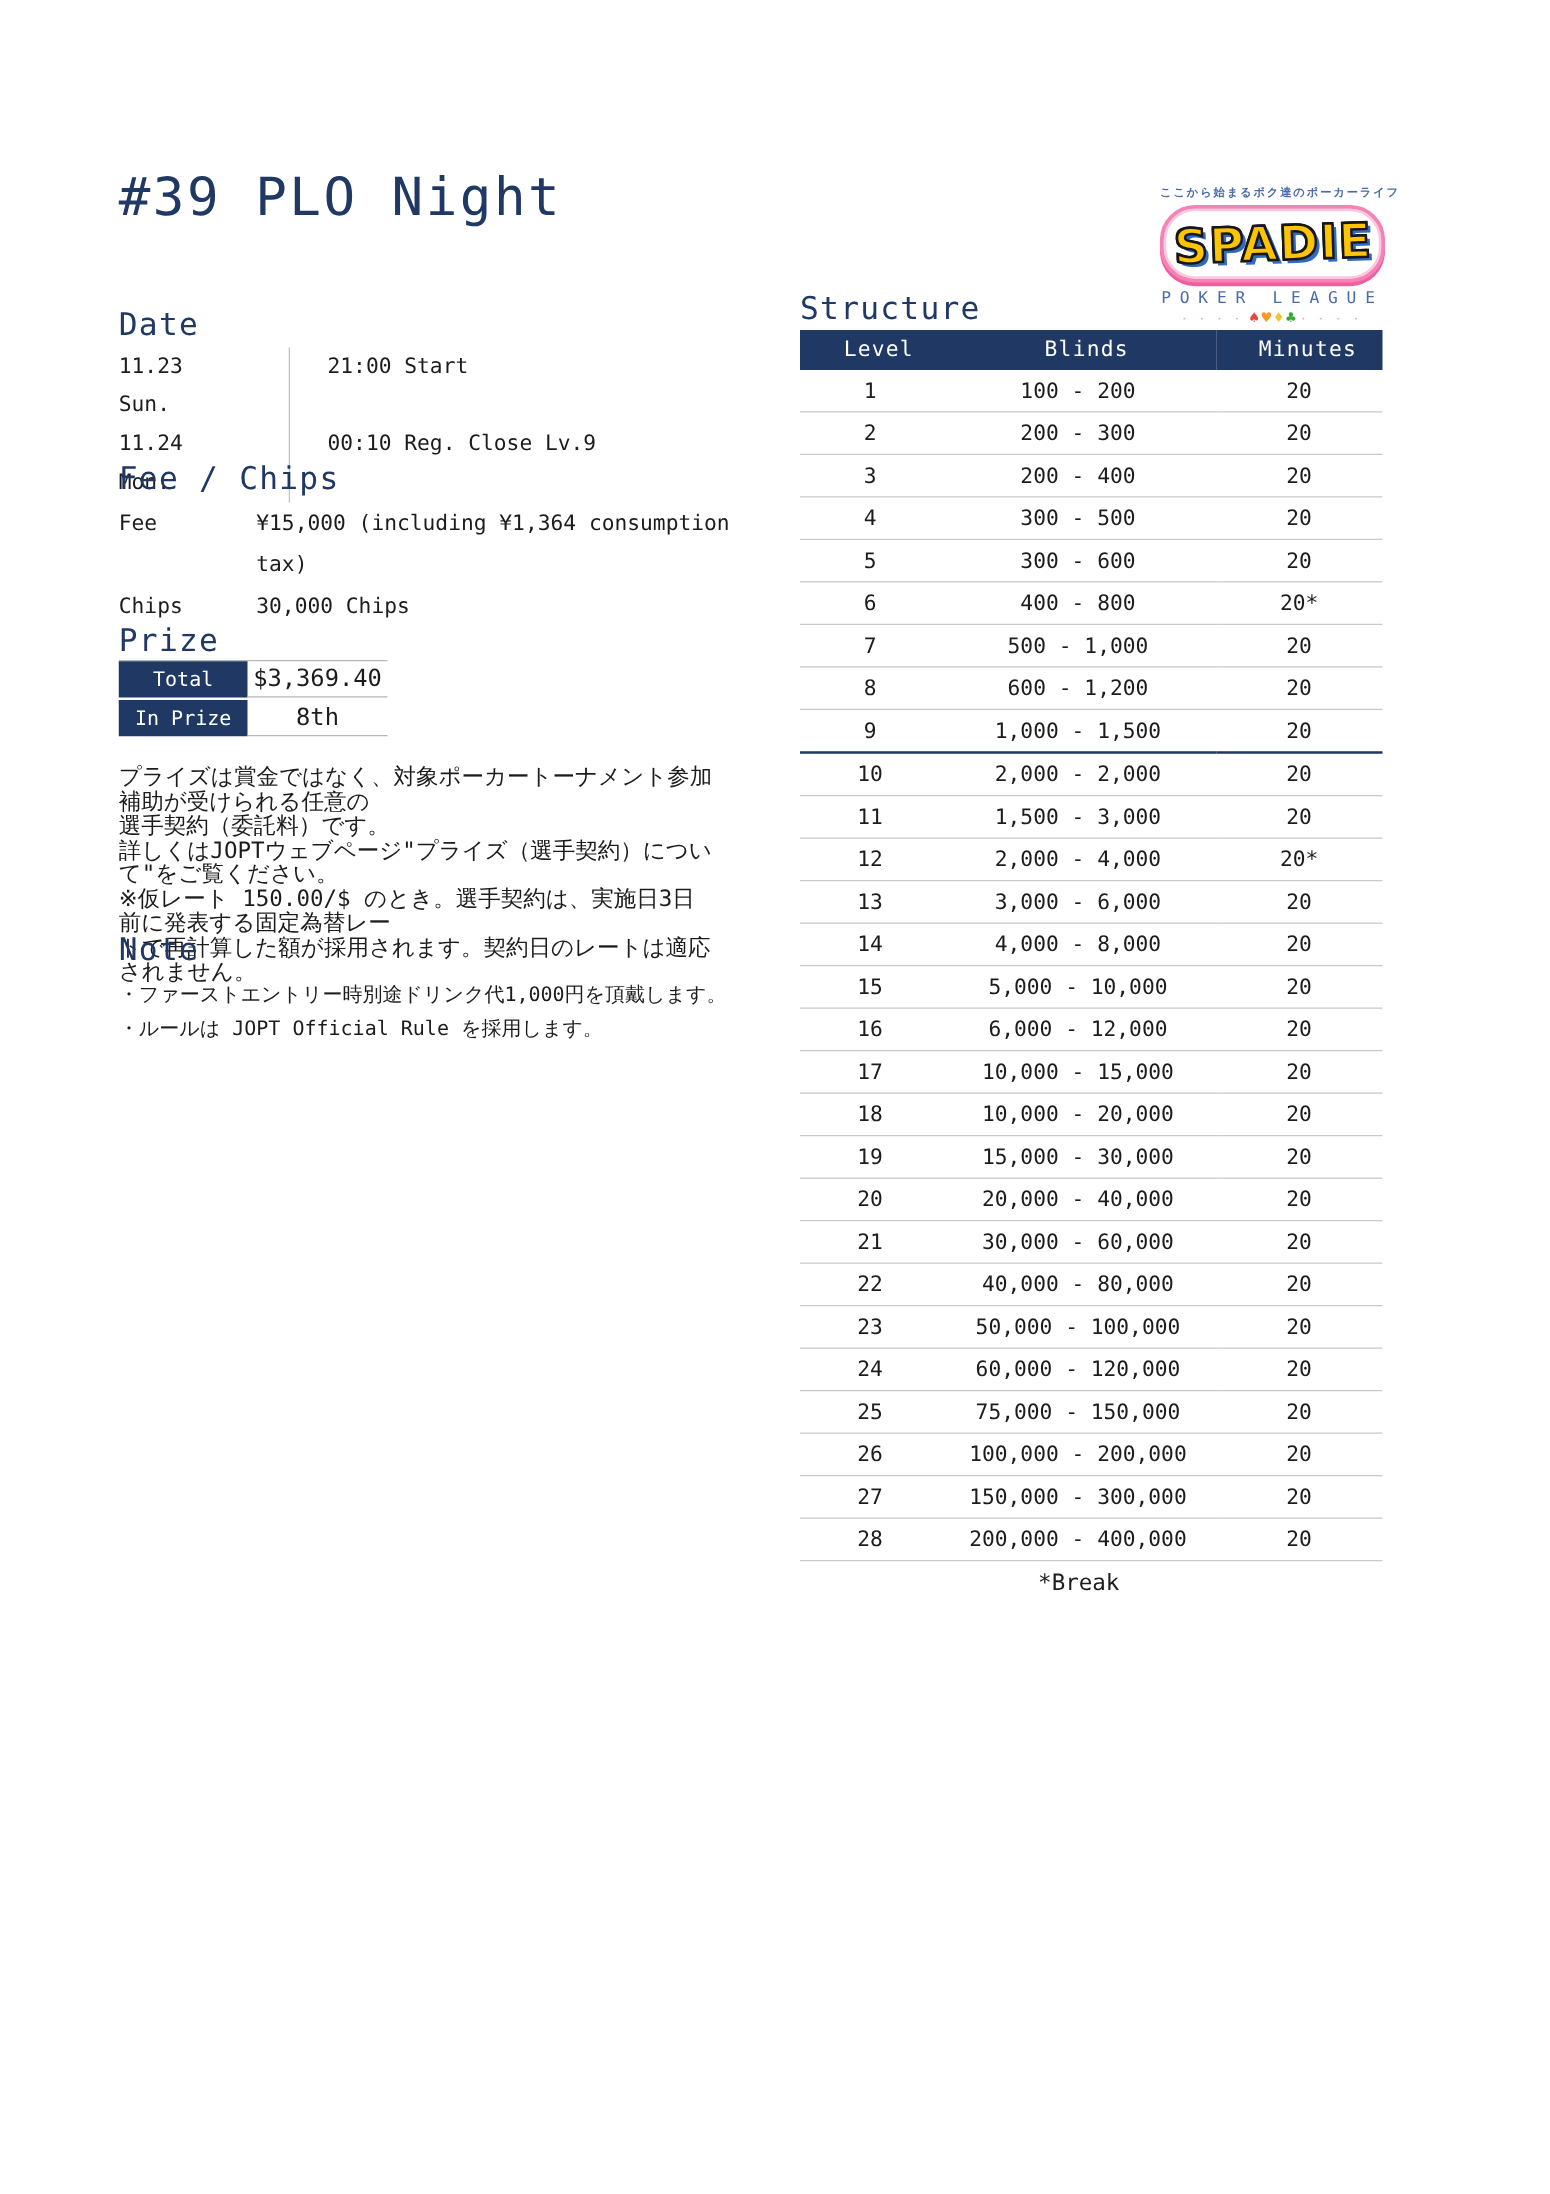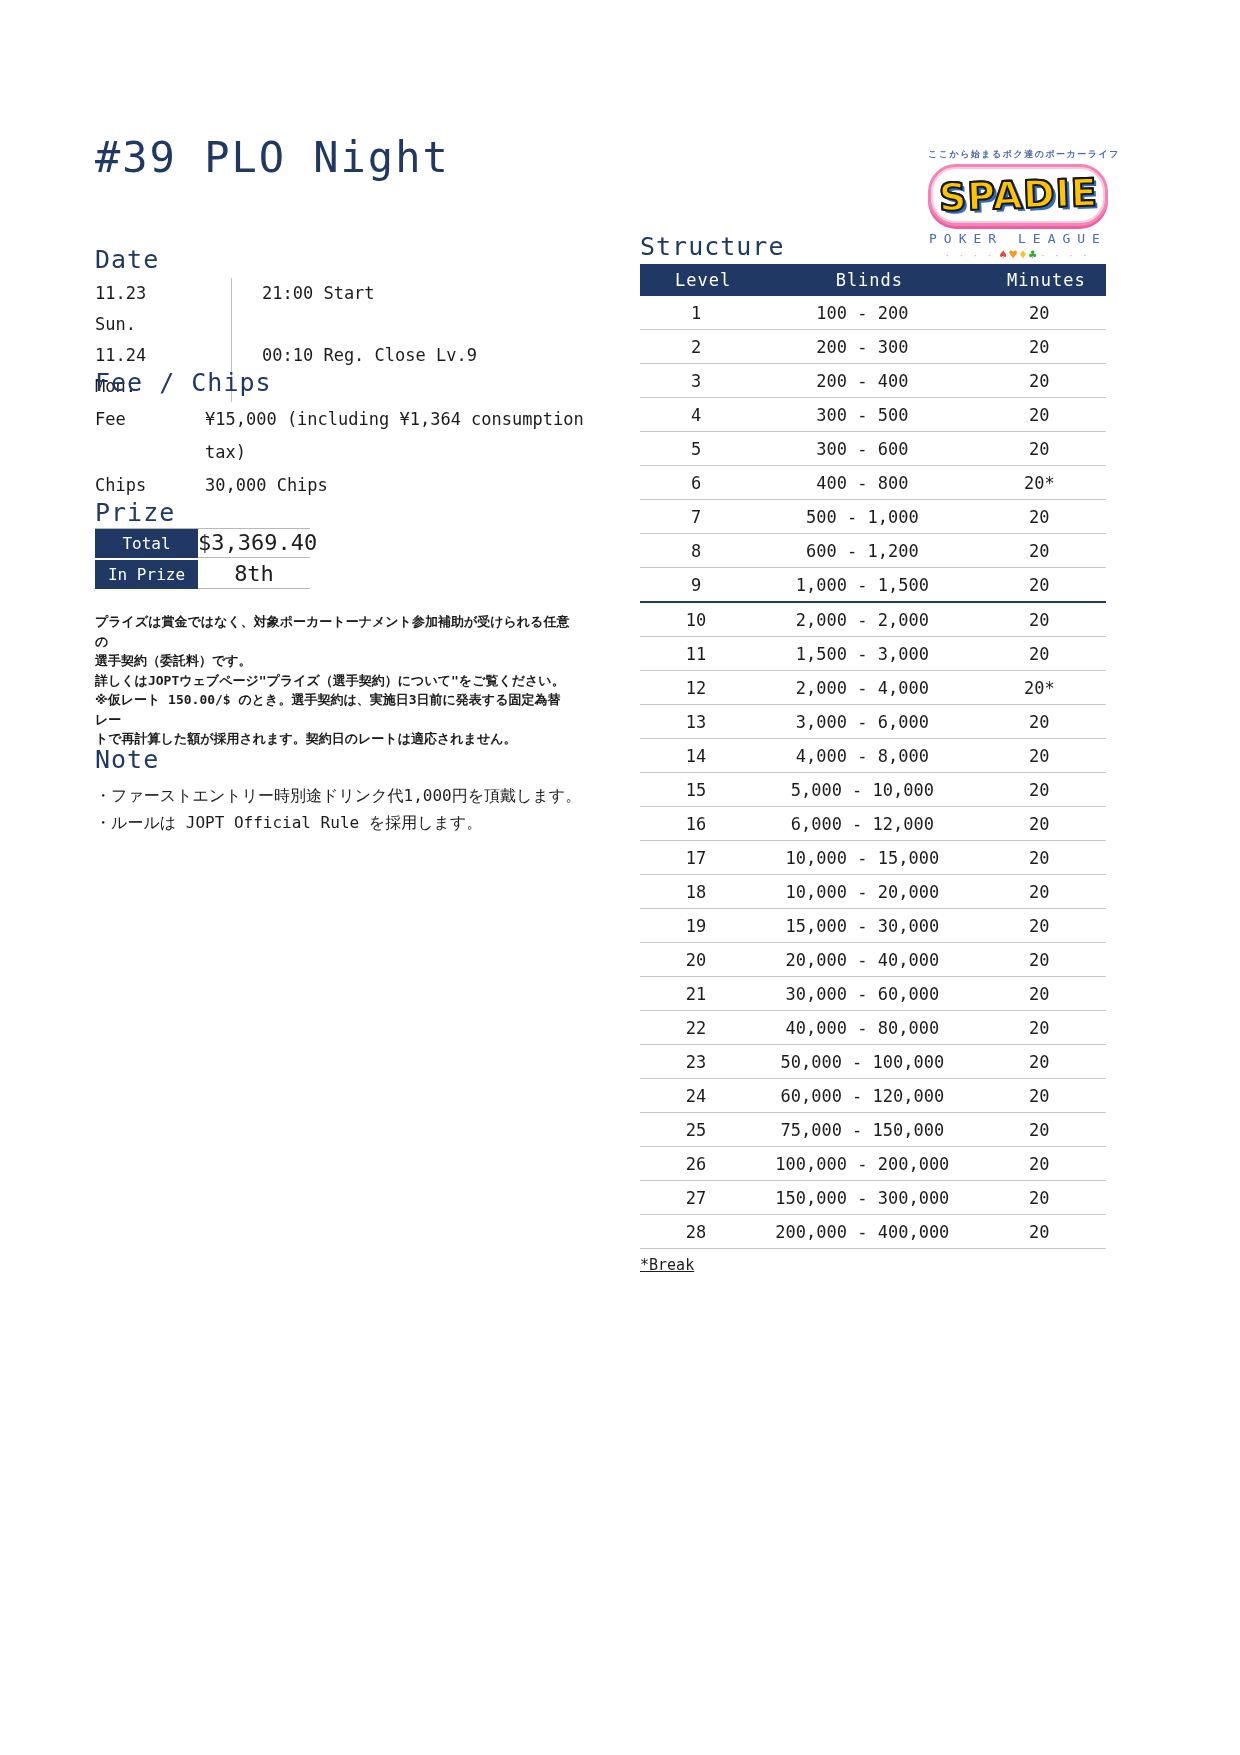"$3,369.40" .prize-value { font-size: 22px -> 19px }
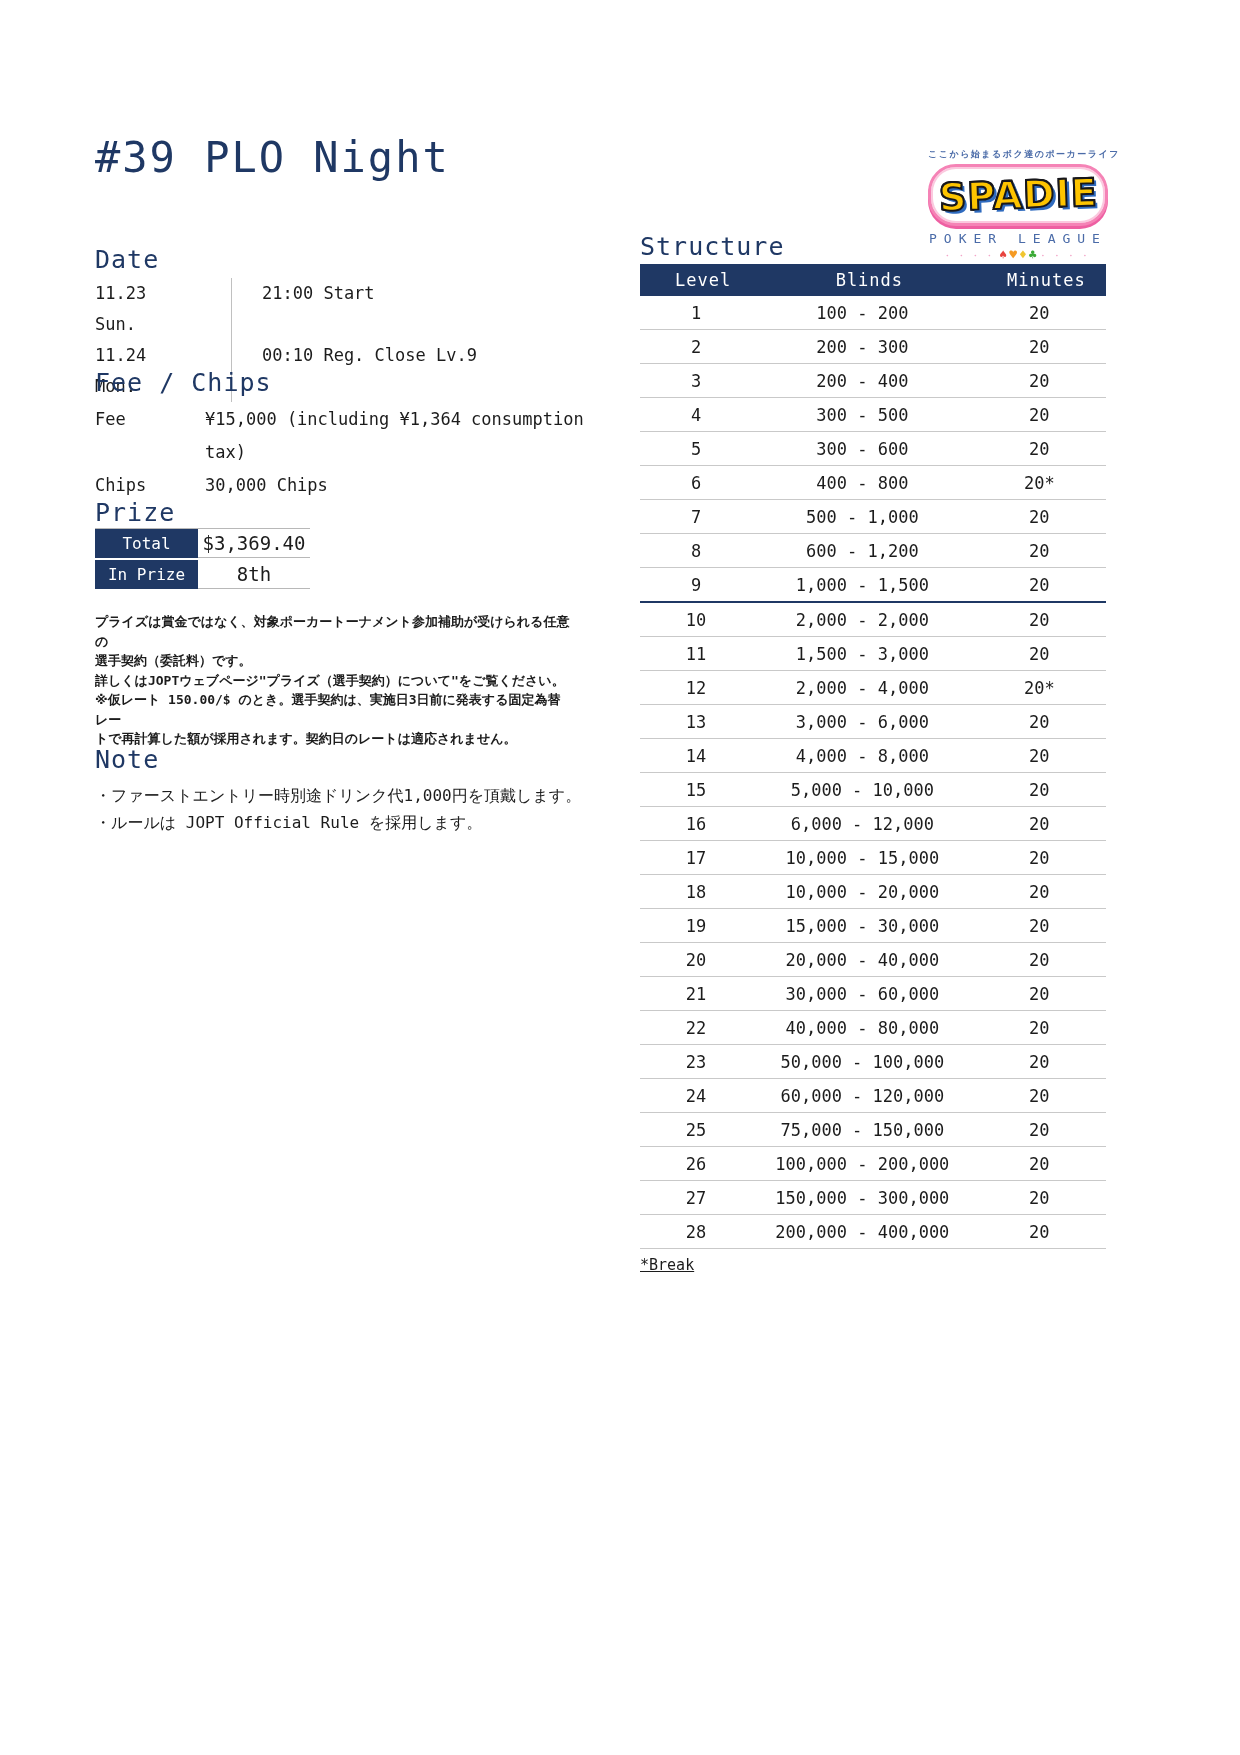"プライズは賞金ではなく、対象ポーカートーナメント参加補助が受けられる任意の" .prize-disclaimer { font-size: 13px -> 18px; font-weight: bold -> none }
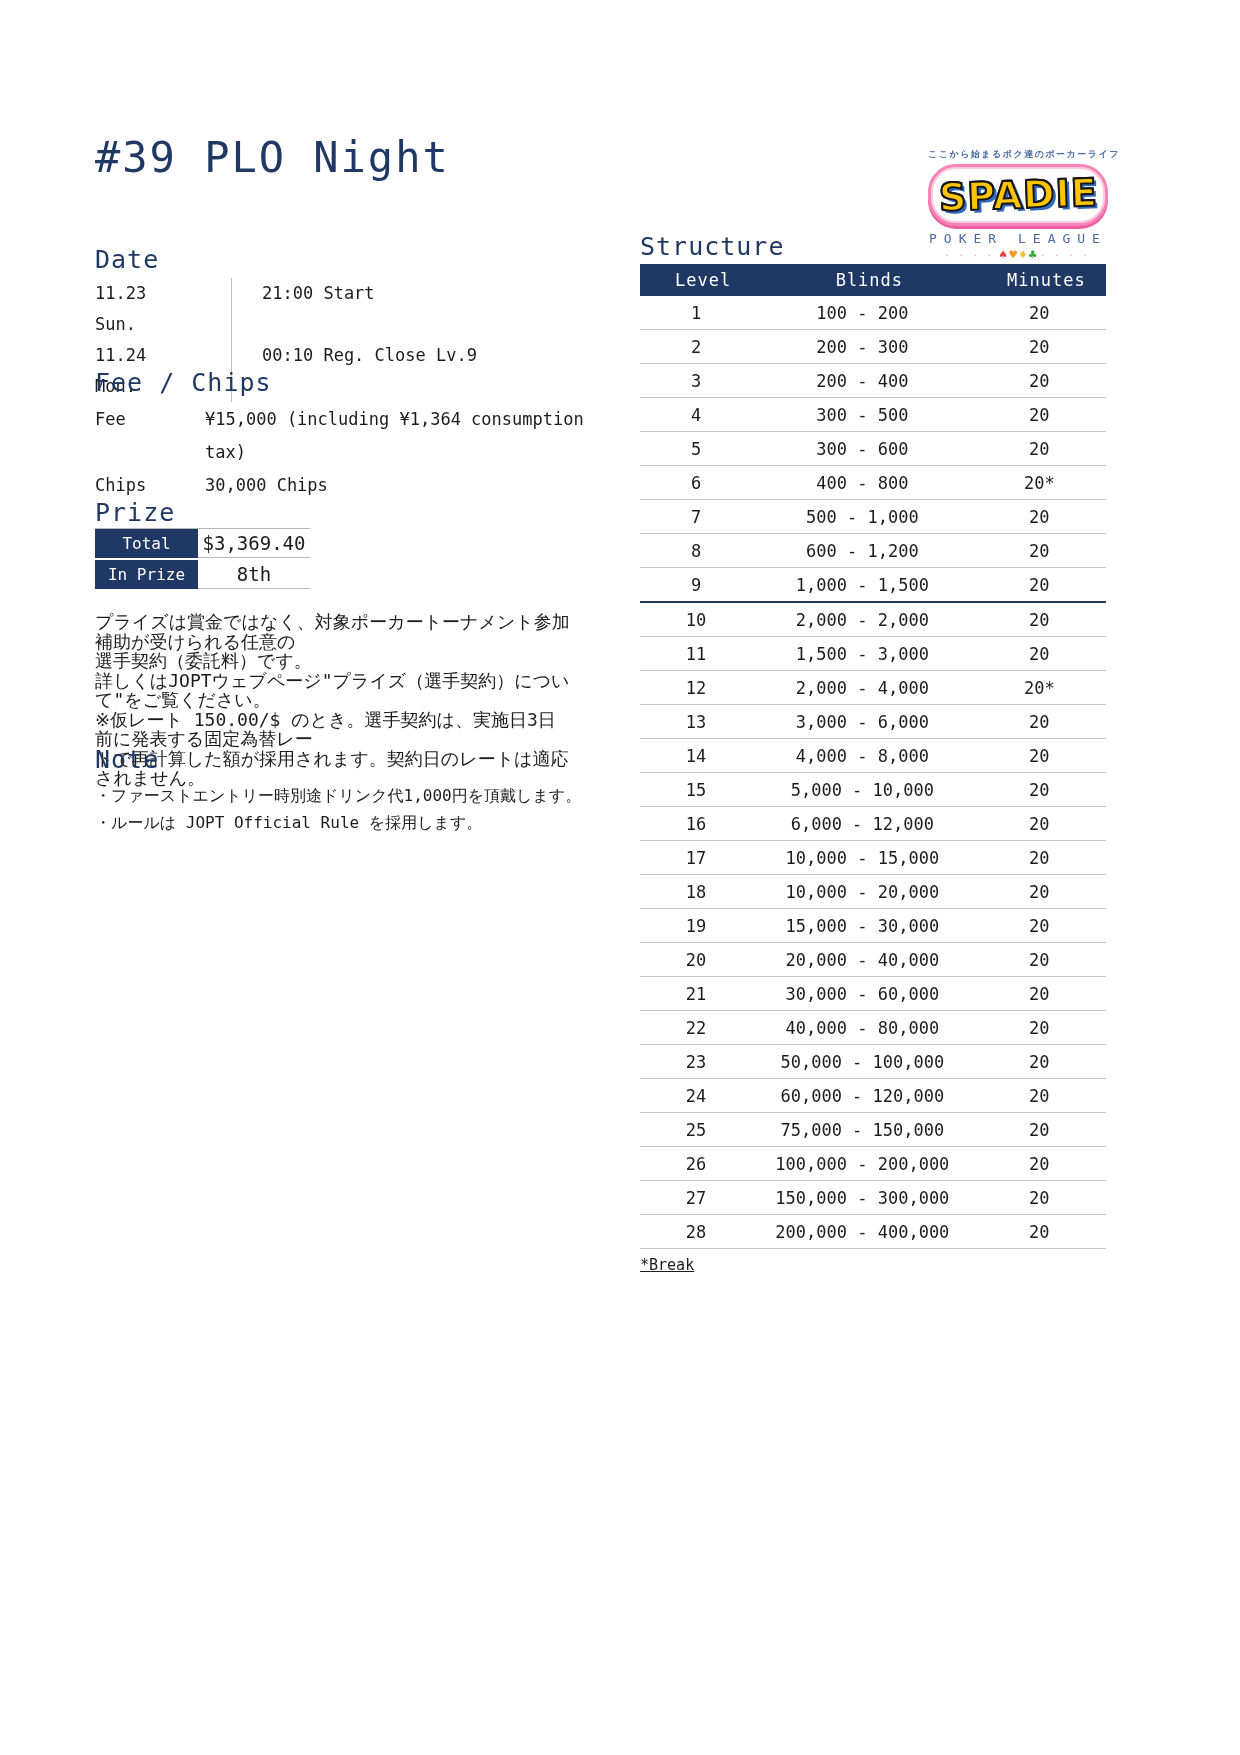"*Break" .structure-footnote { font-size: 15px -> 18px; text-align: left -> center; text-decoration: underline -> none }
